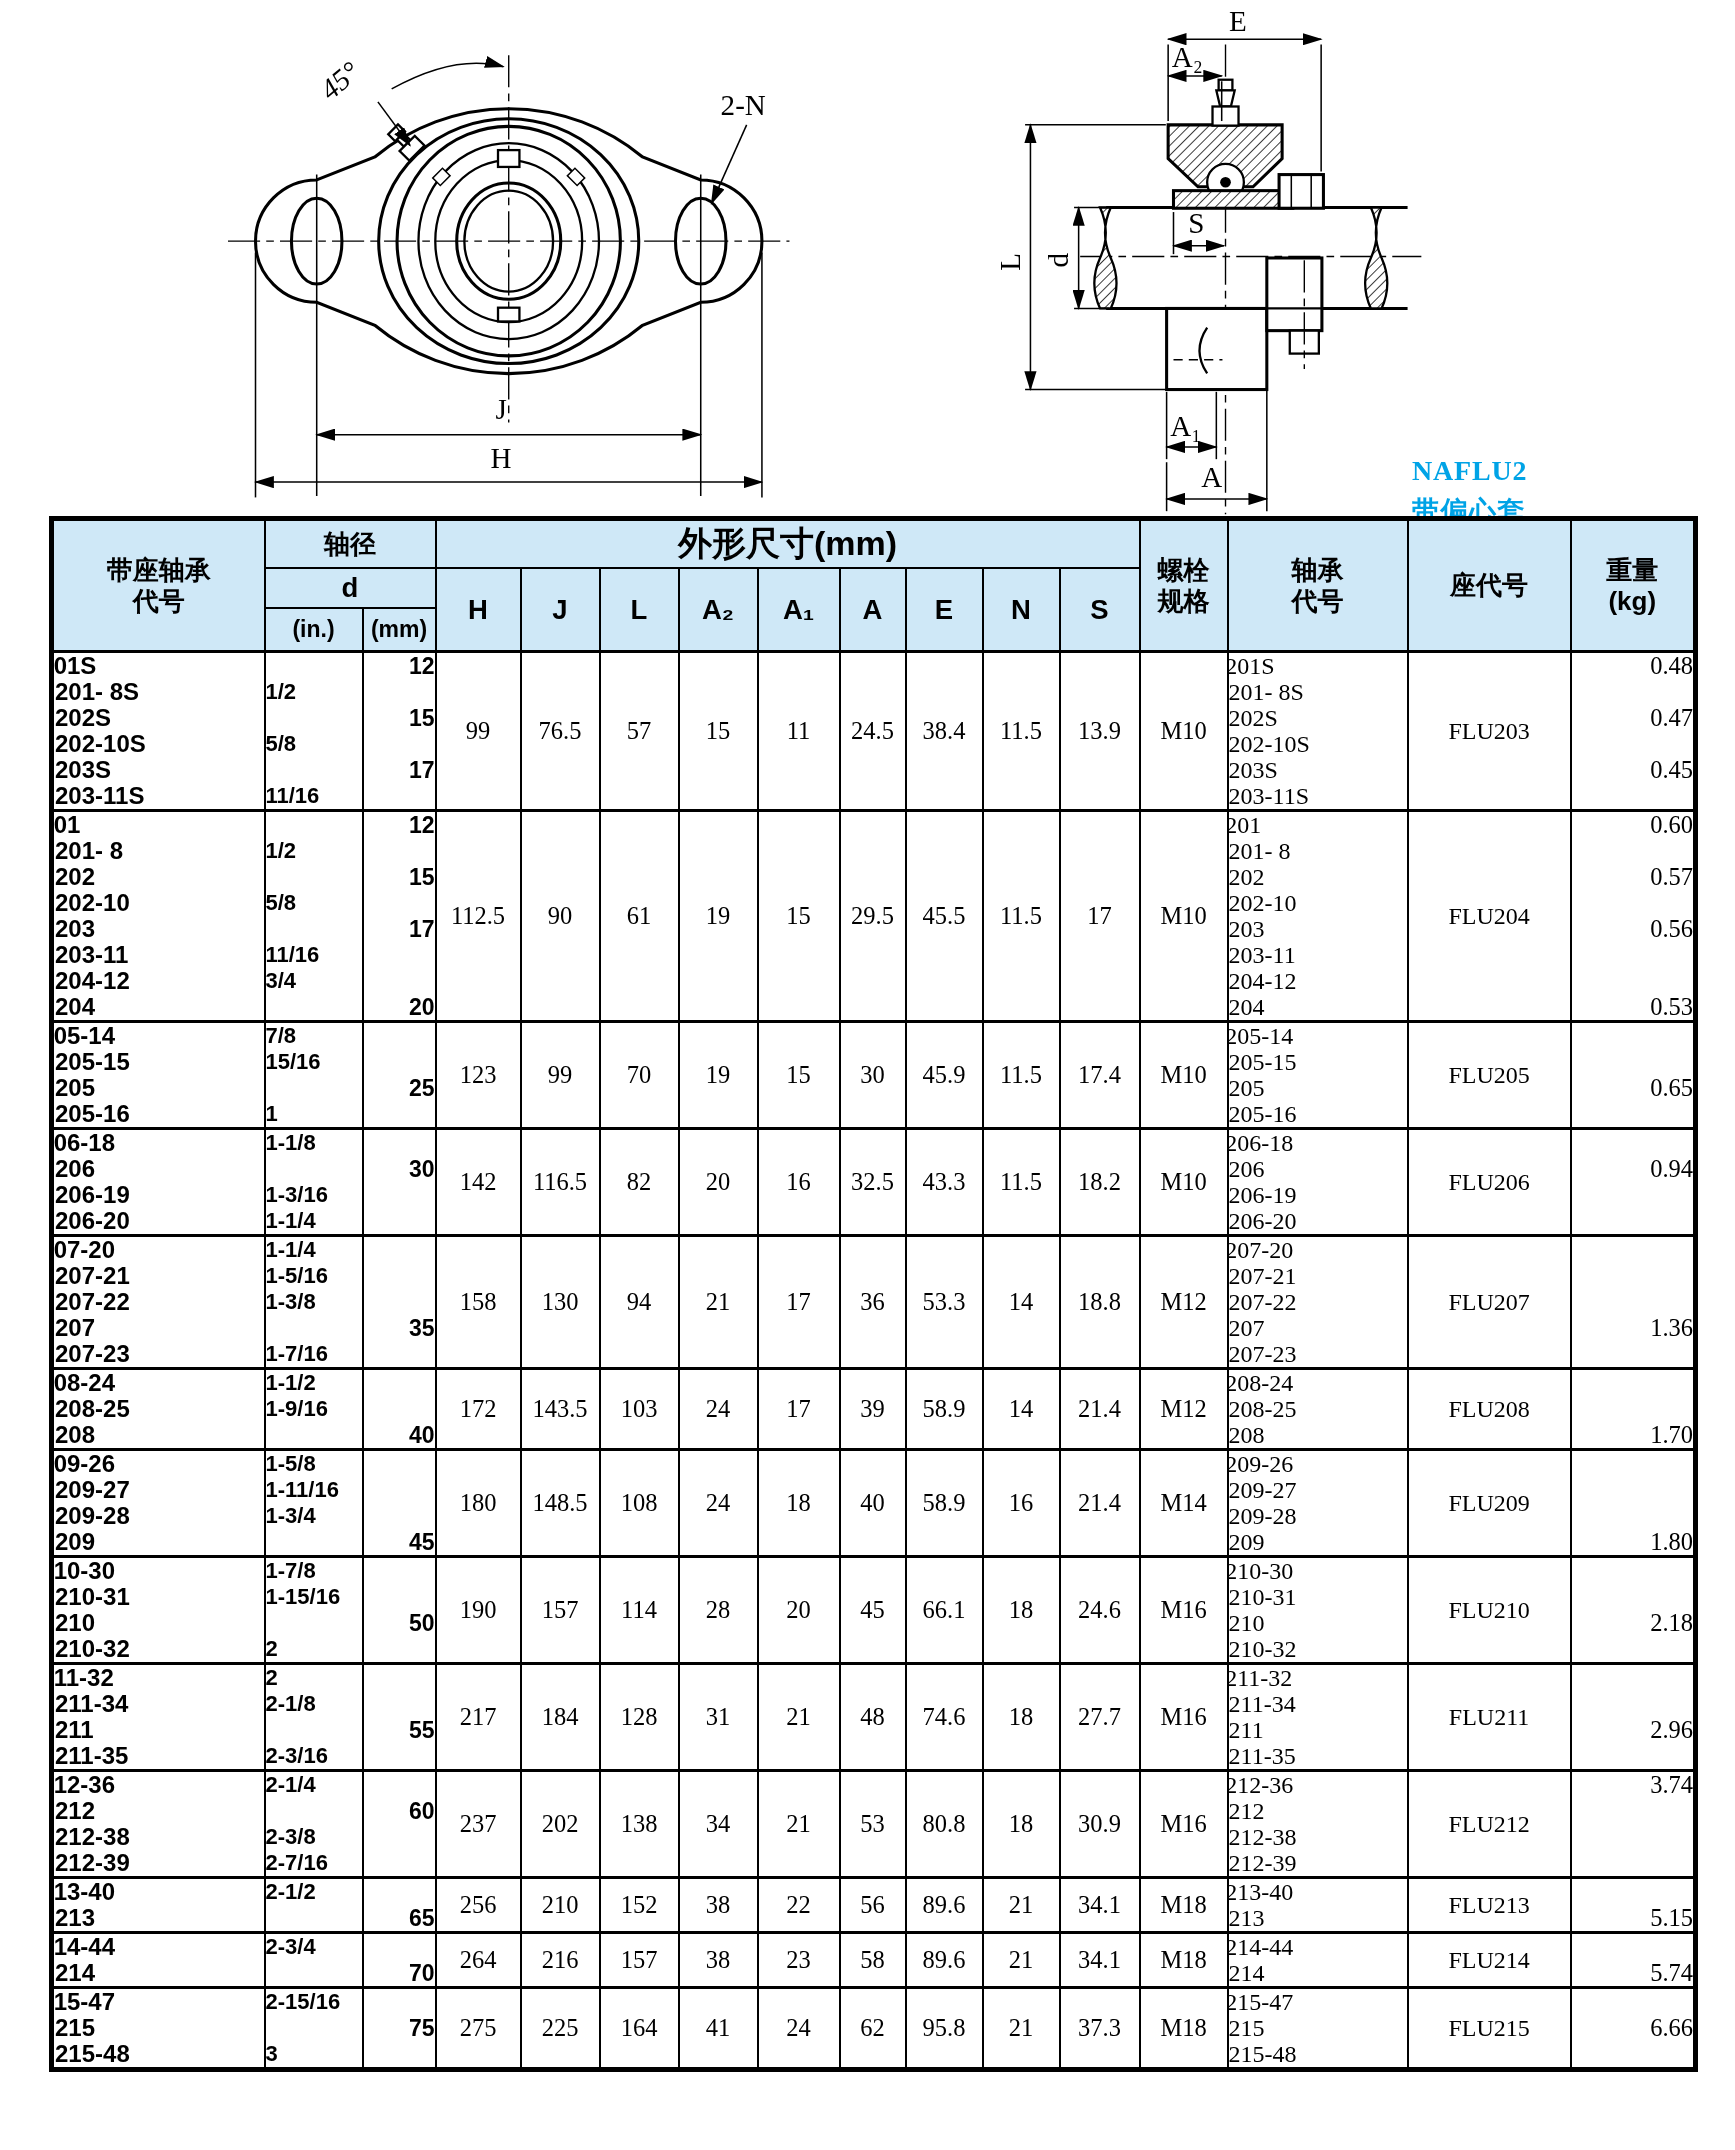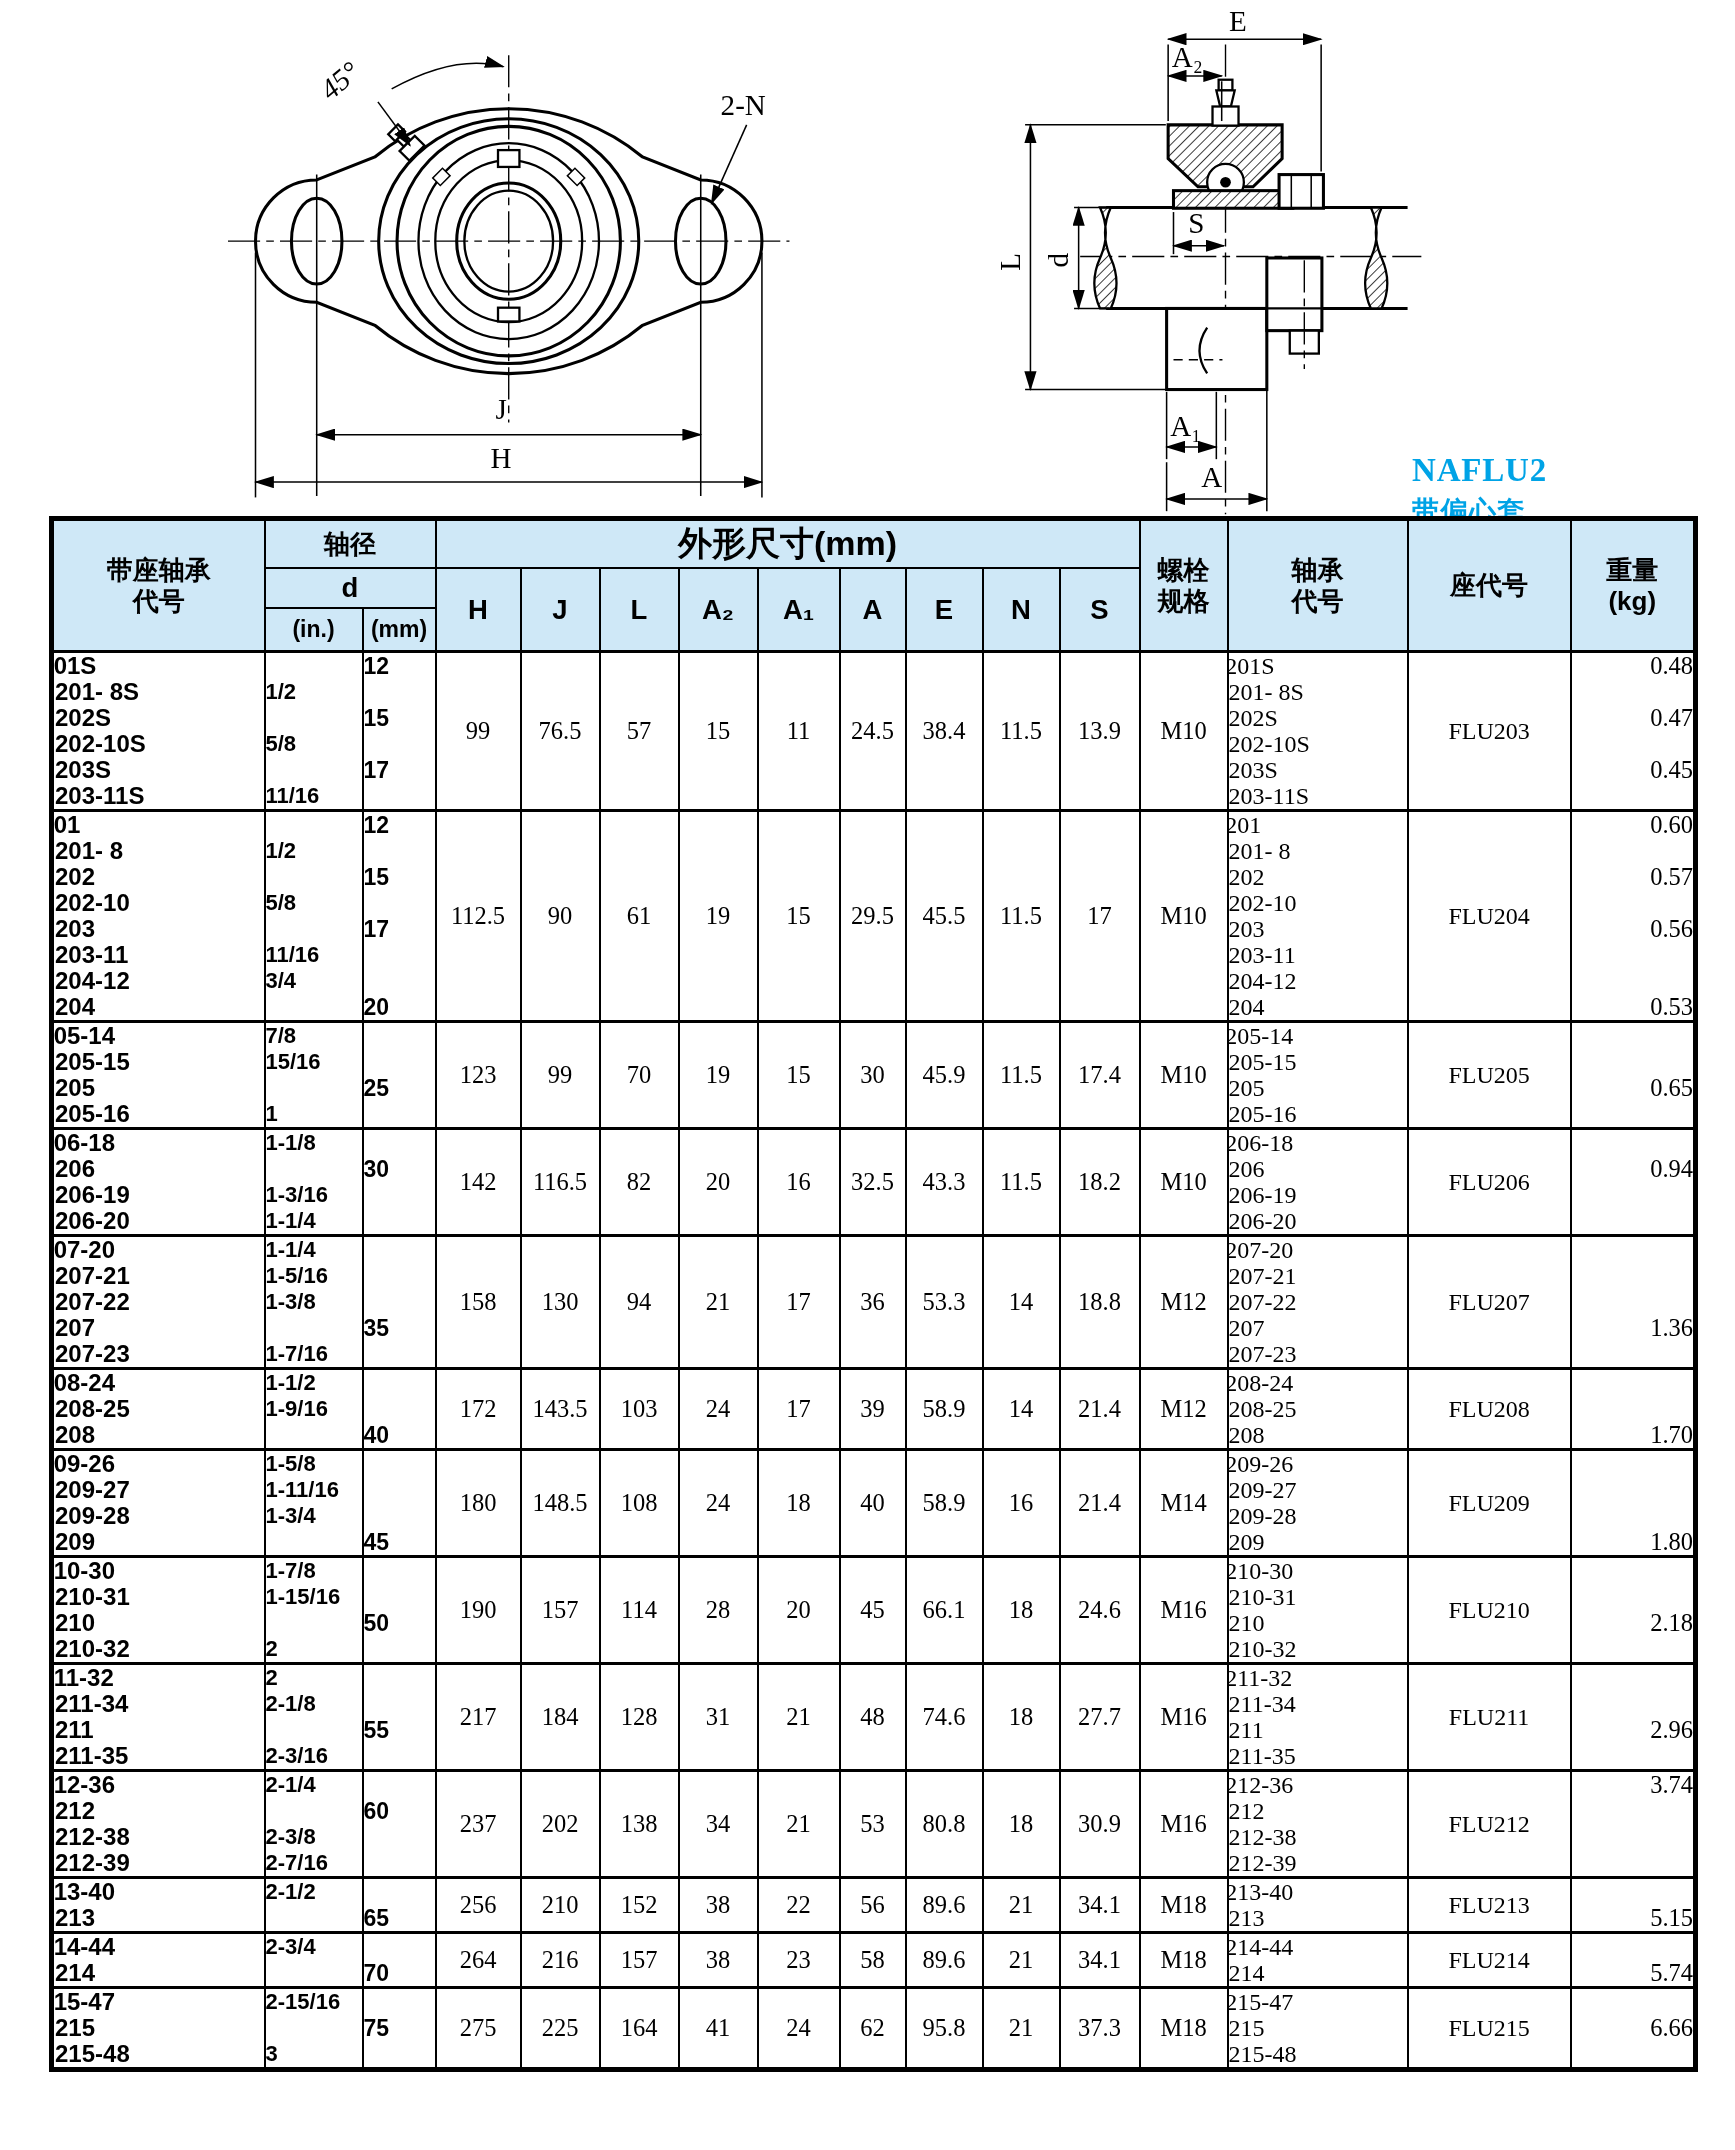"NAFLU2" .brand .series { font-size: 33px -> 28px }
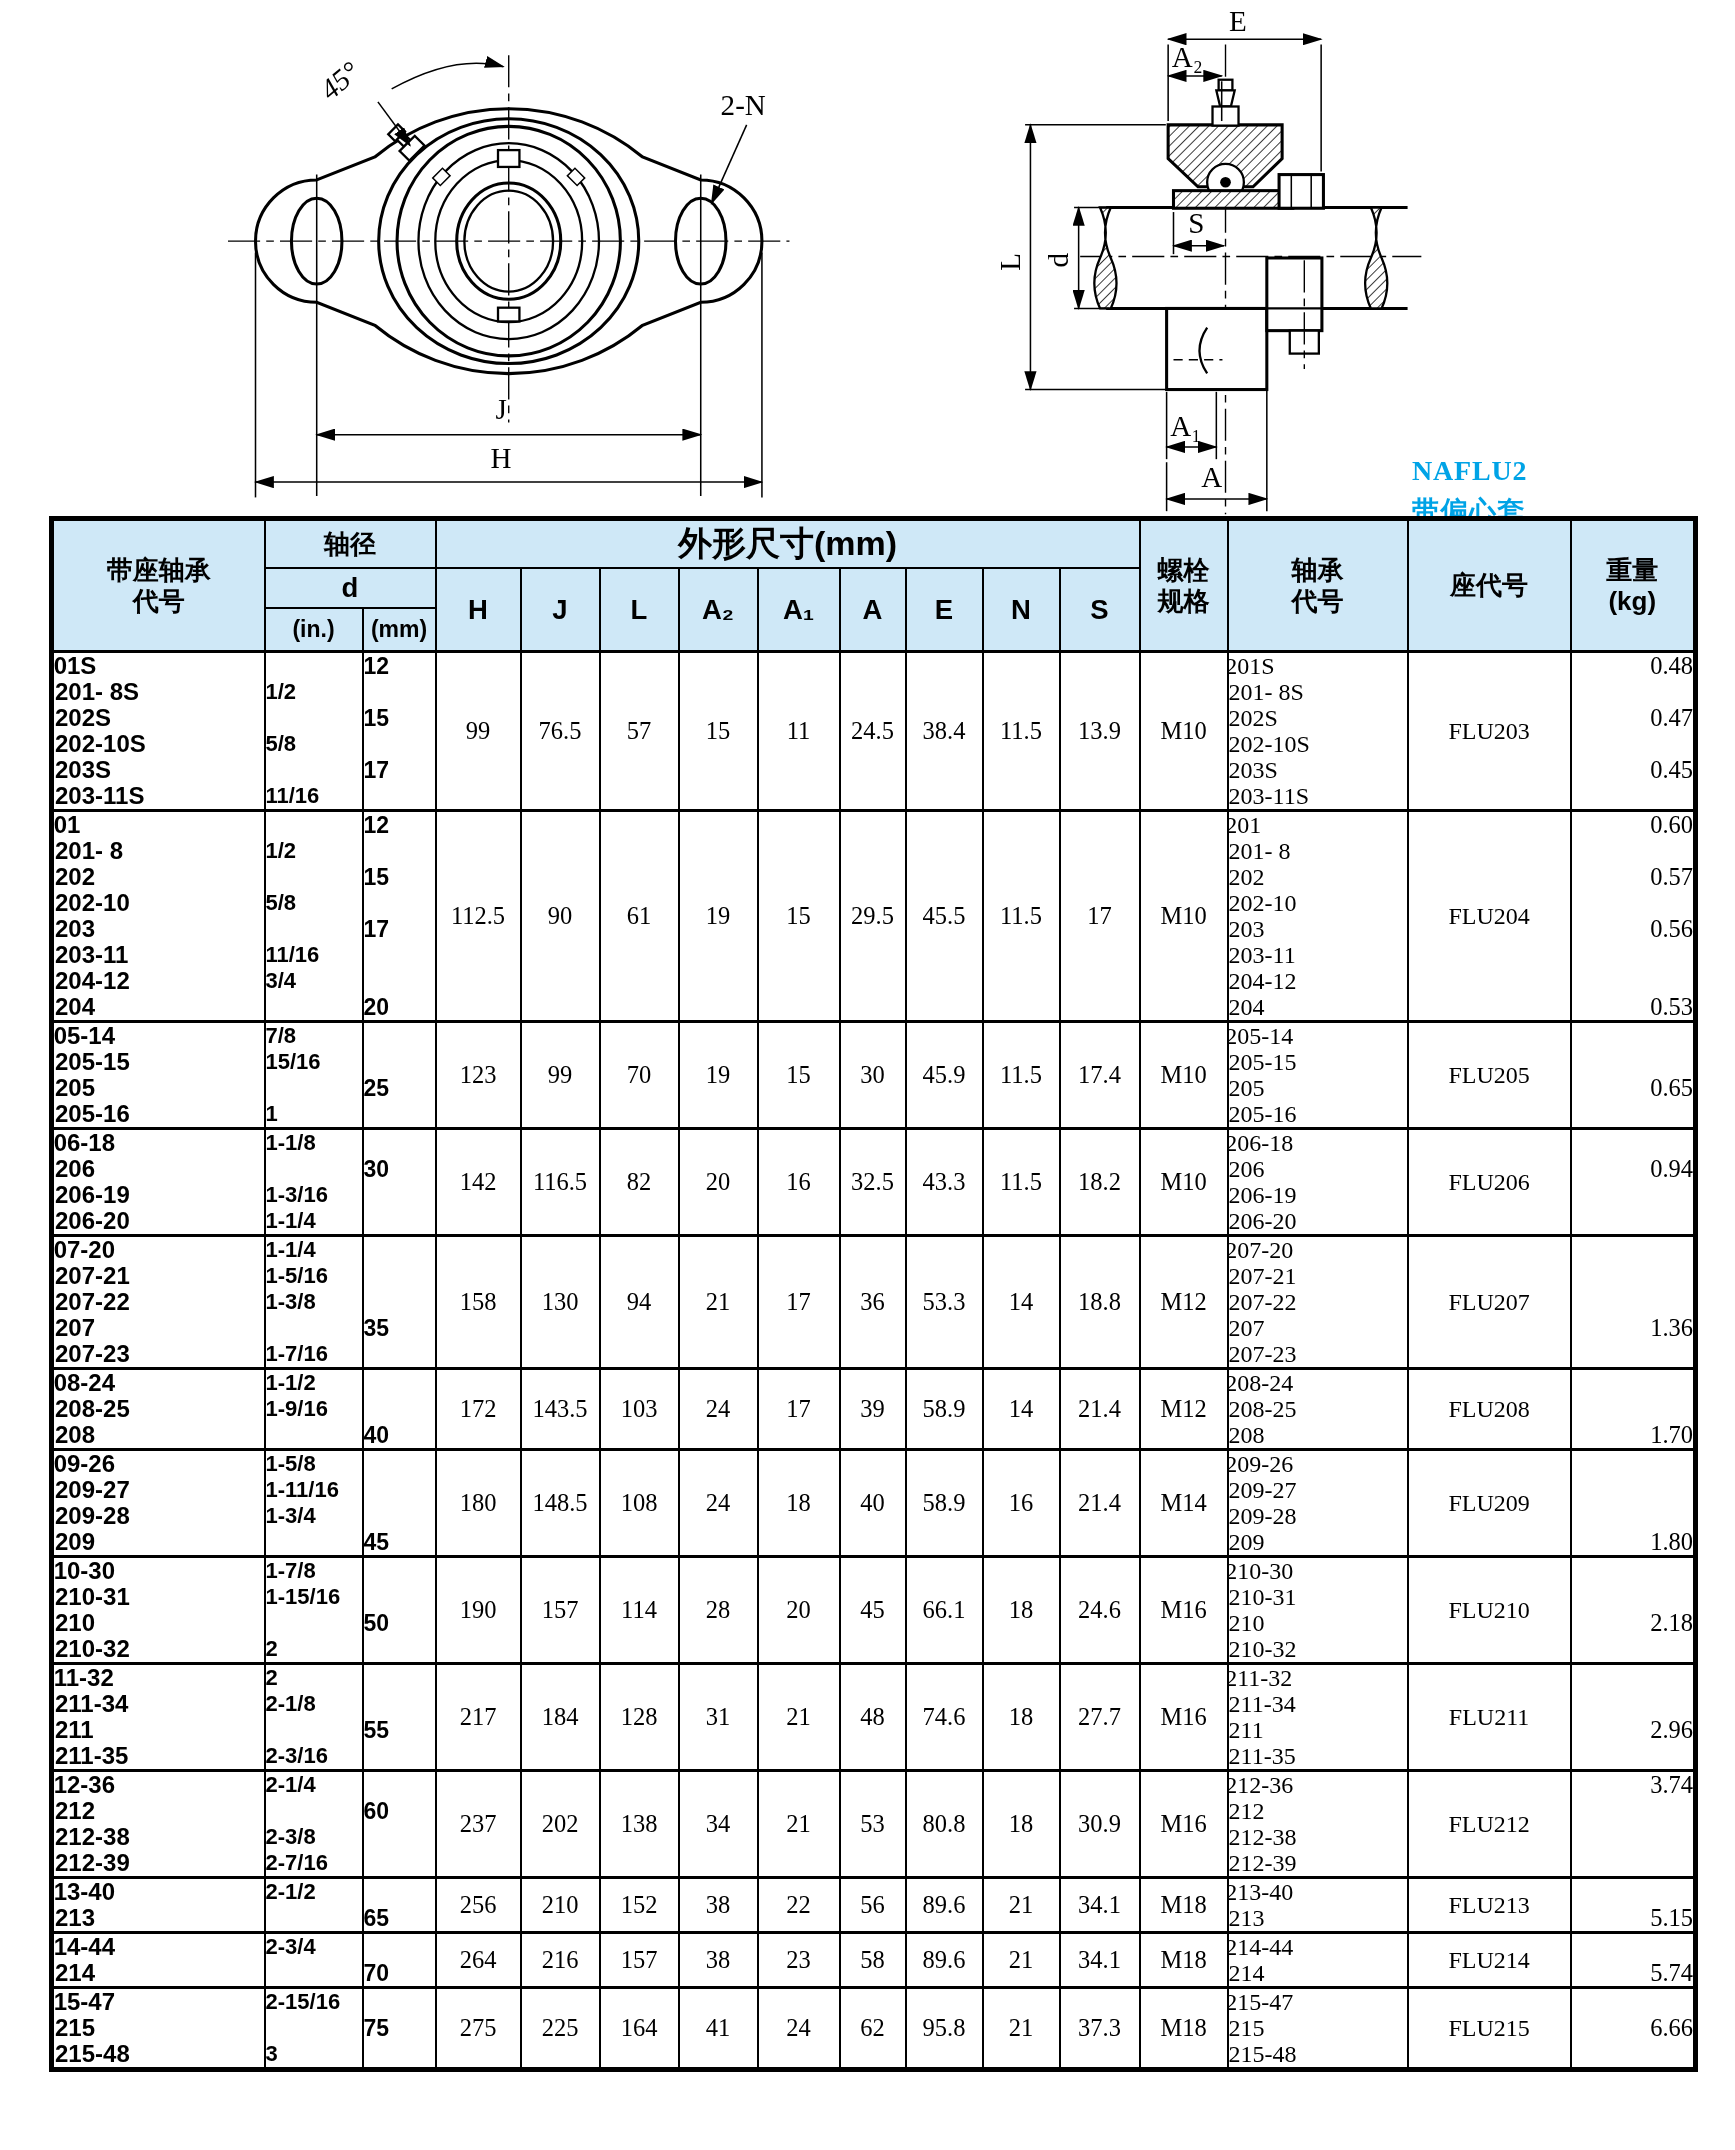"12" .c-mm { text-align: left -> right }
